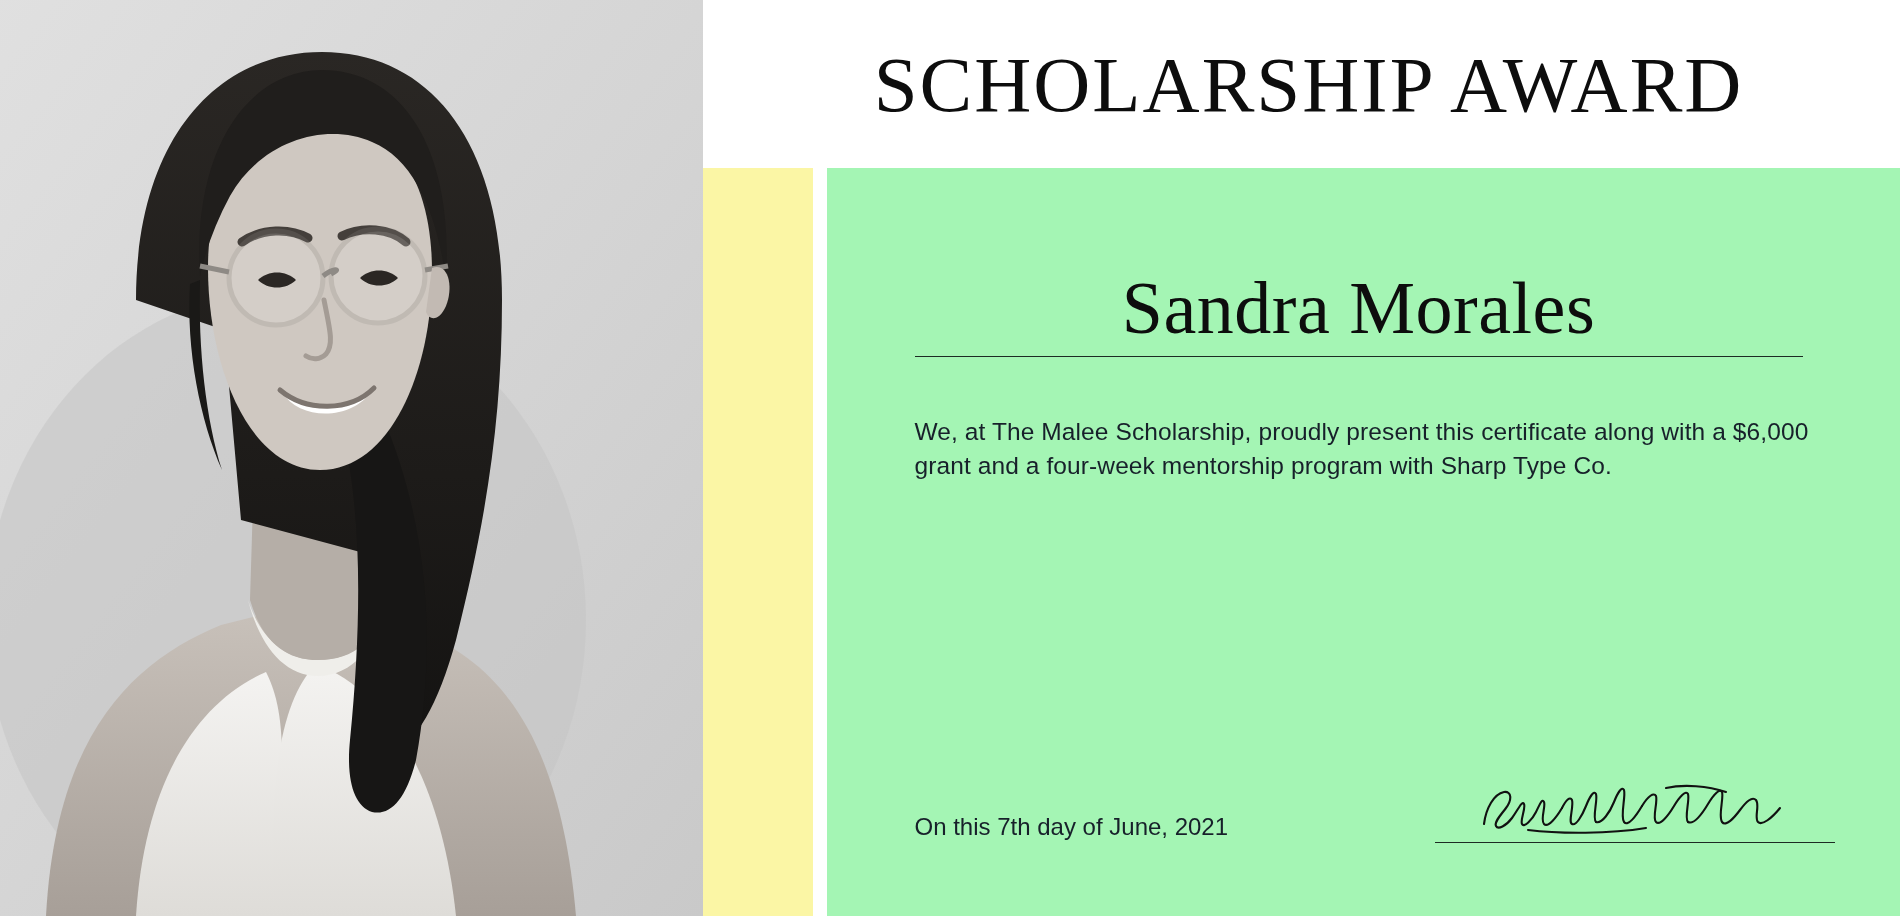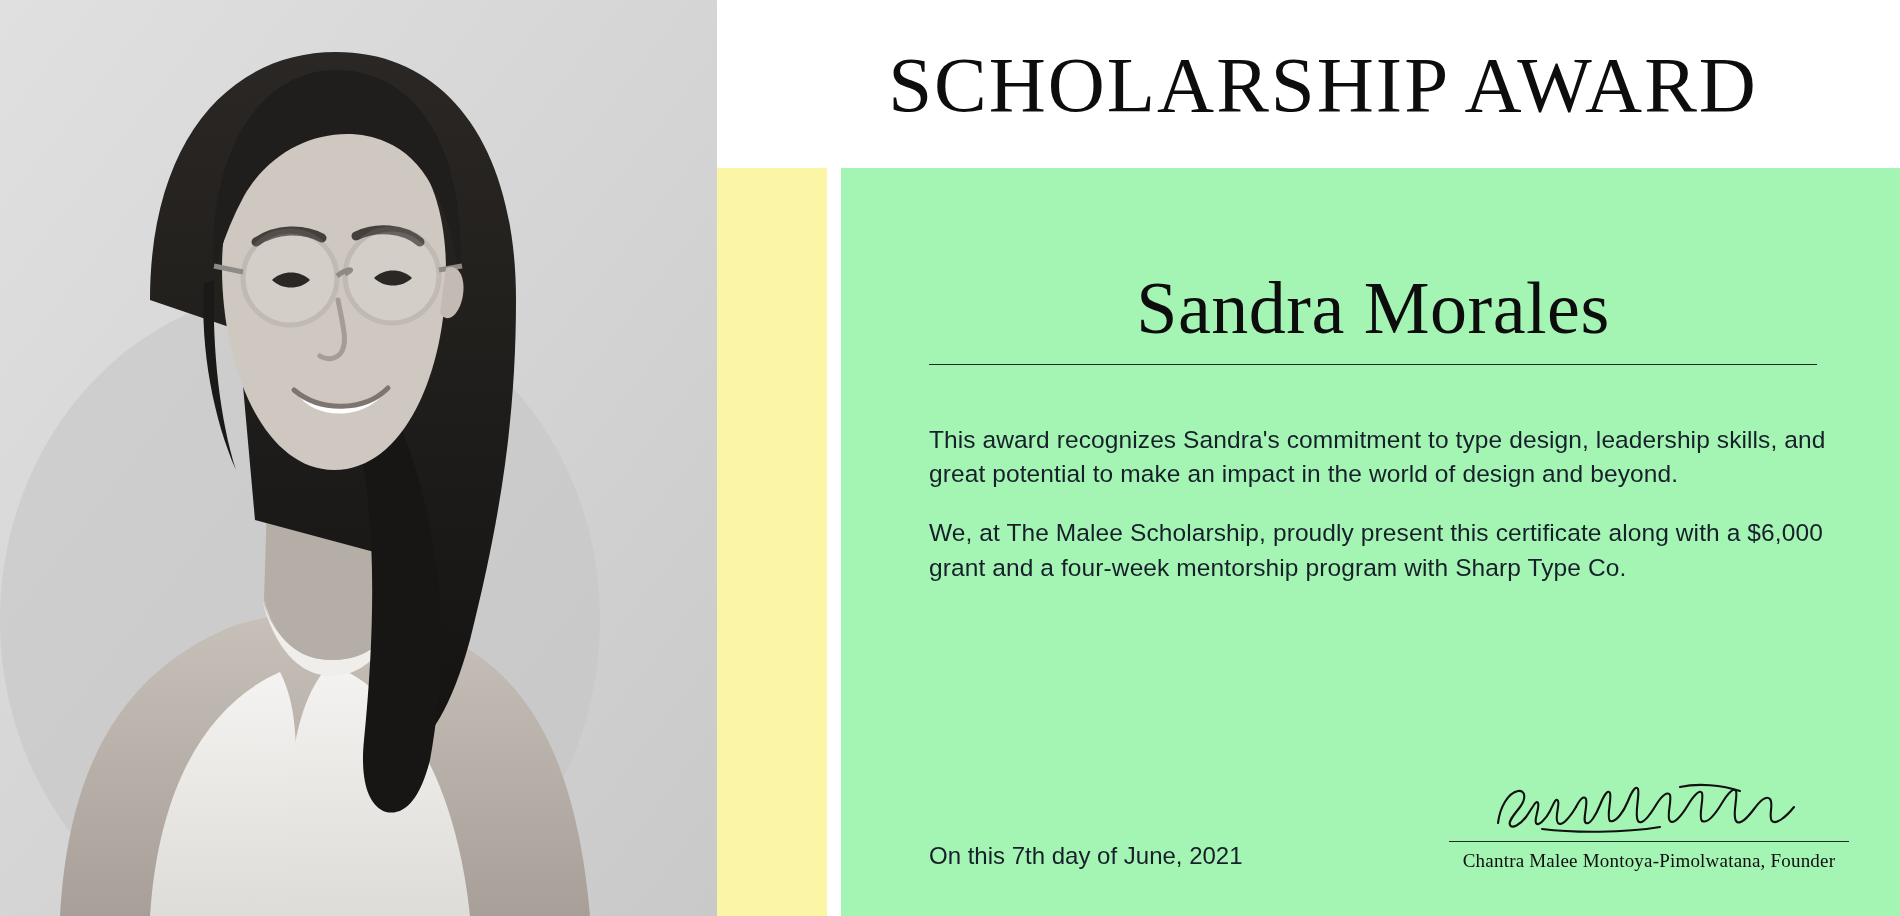"SCHOLARSHIP AWARD" .certificate { justify-content: none -> center }
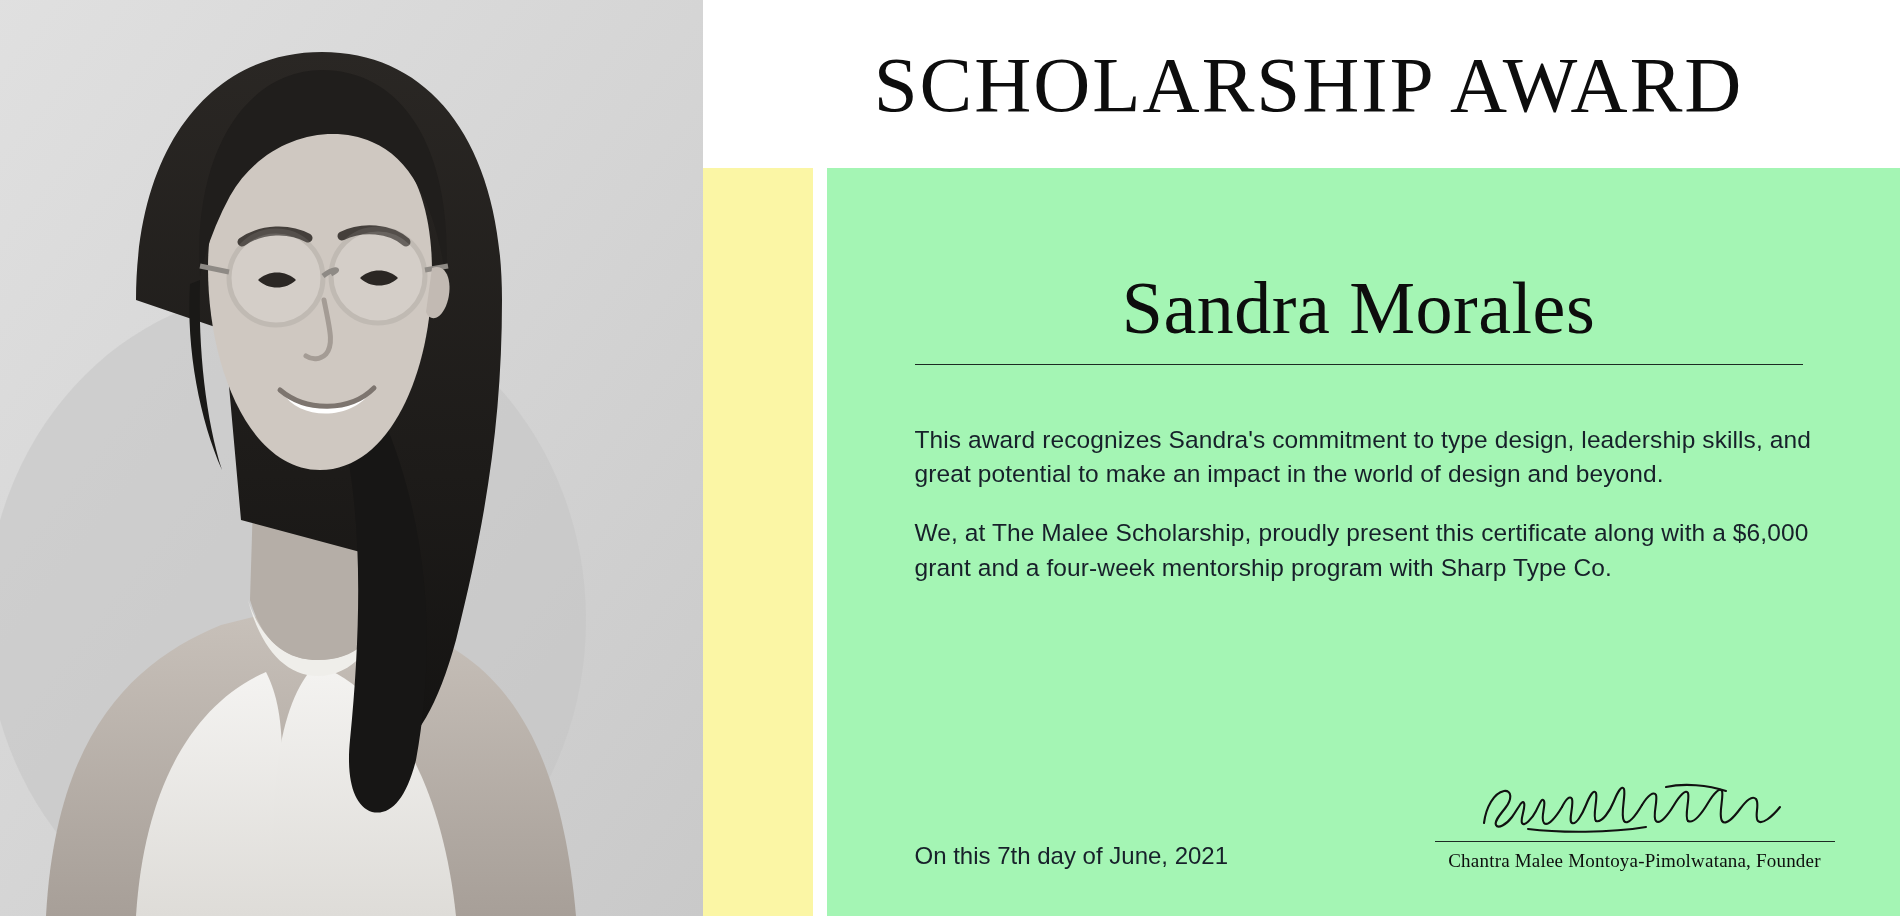"Sandra Morales" .recipient-block { padding-bottom: 16px -> 8px }
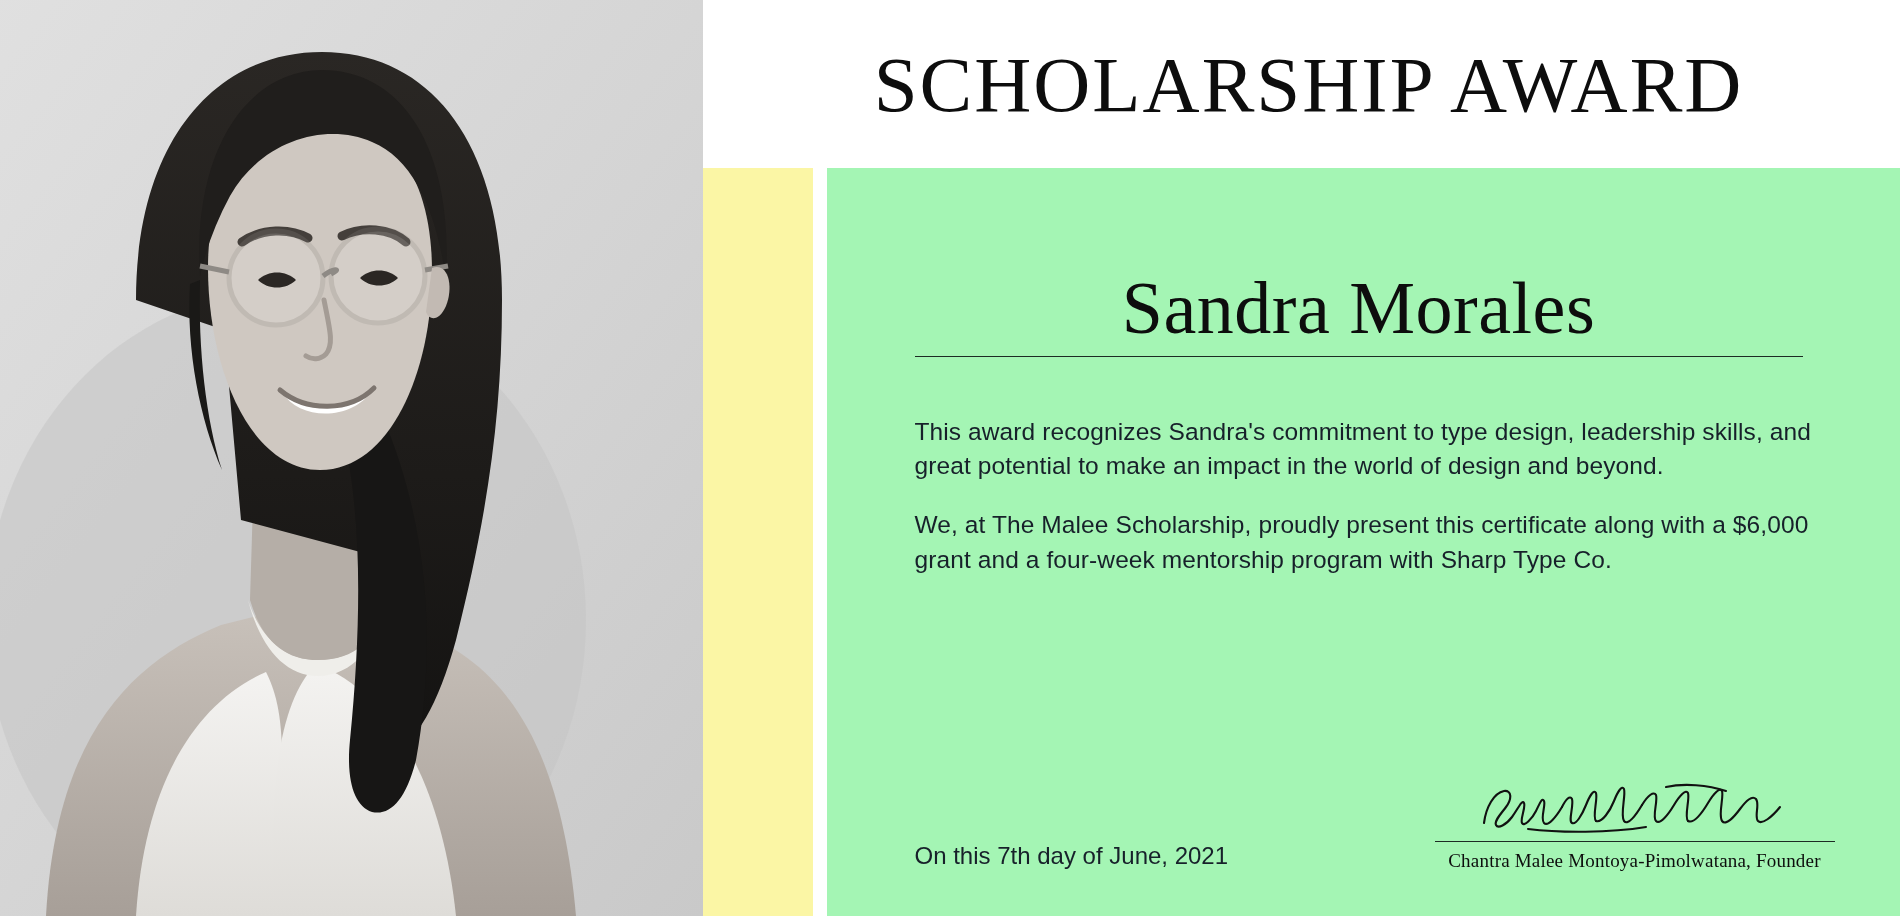"This award recognizes Sandra's" p { html: <p>This award recognizes Sandra's commitment to type design, leadership skills, and great potential to make an impact in the world of design and beyond.</p> -> none }
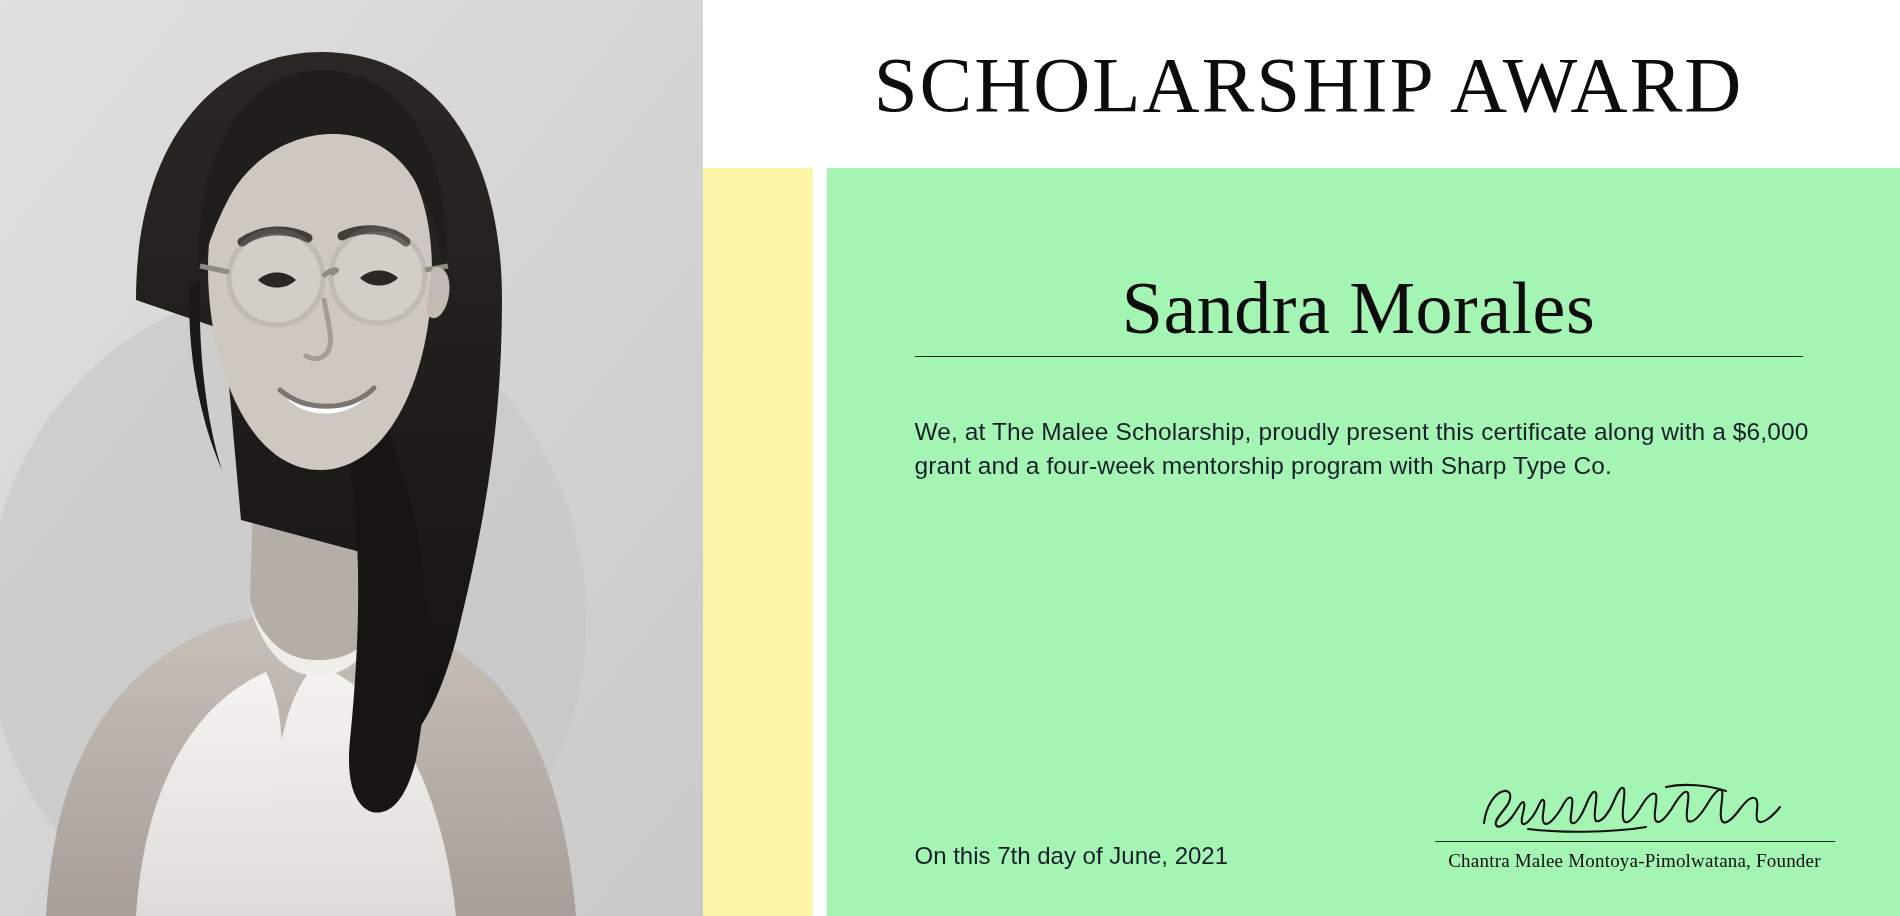"On this 7th day of" .footer-row { bottom: 44px -> 73px }
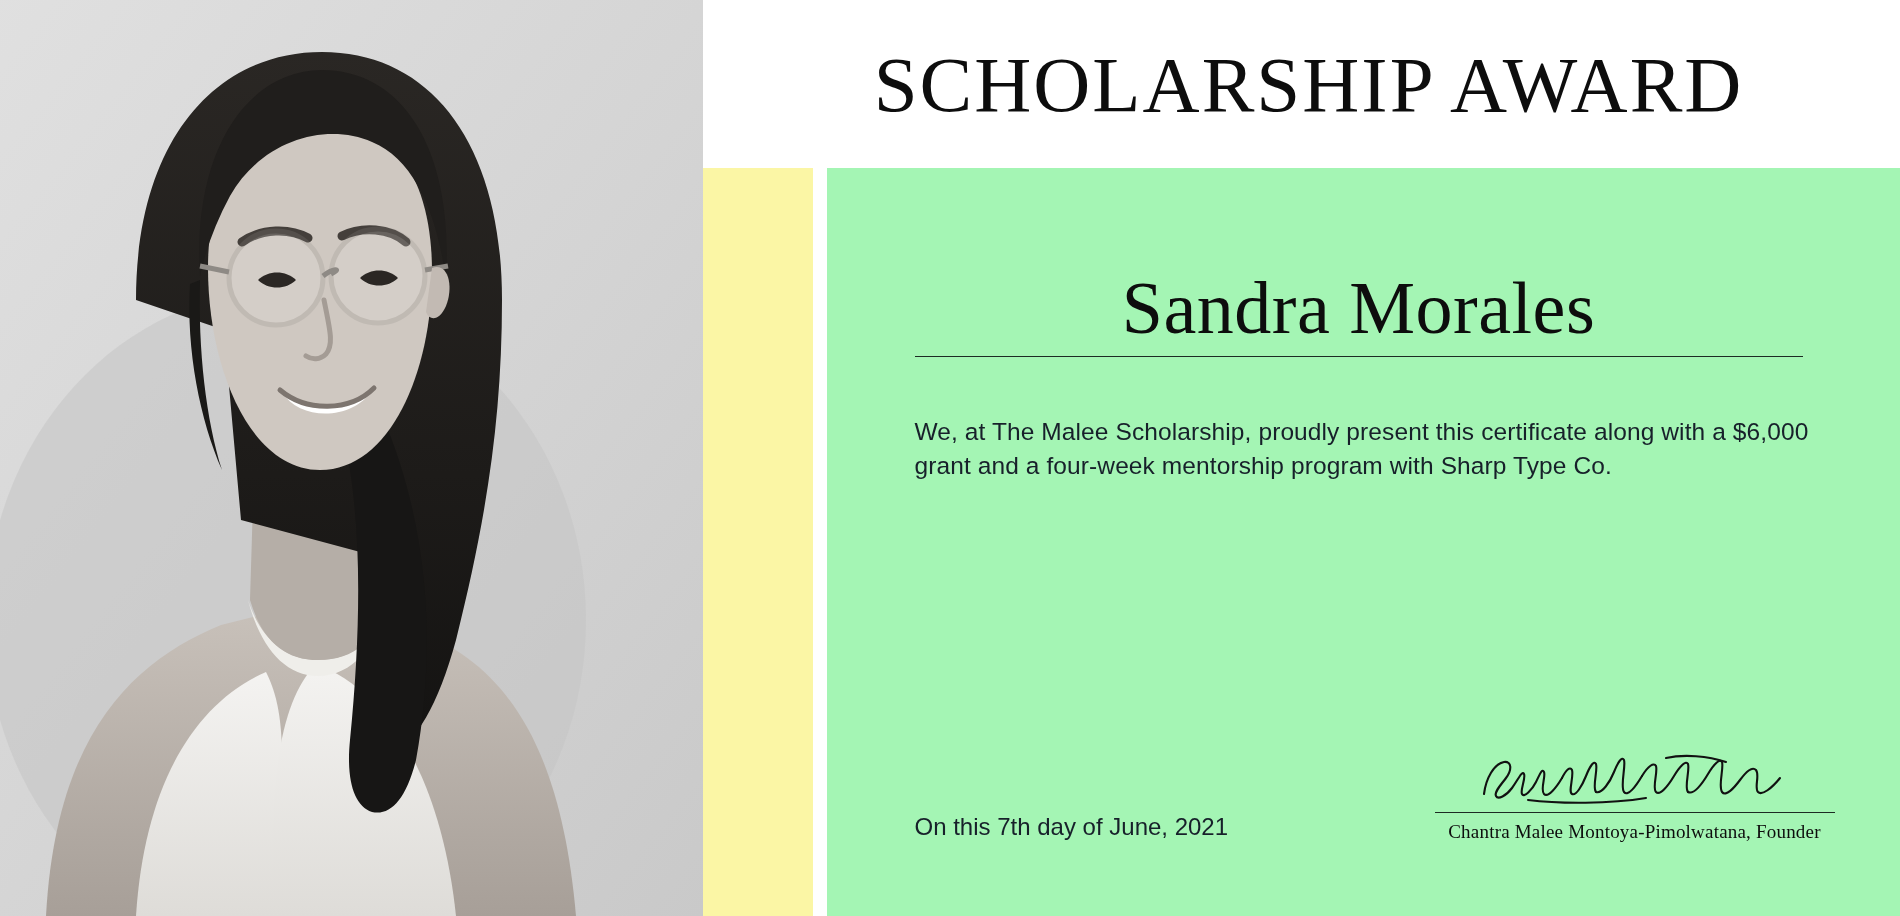"Chantra Malee Montoya-Pimolwatana," div.signer-name { html: <div>Chantra Malee Montoya-Pimolwatana, Founder</div> -> none }
